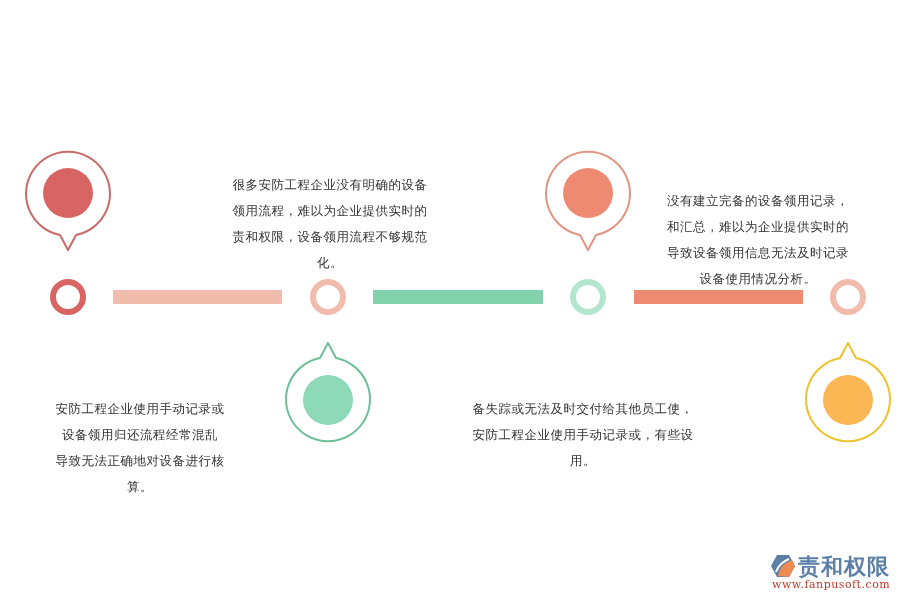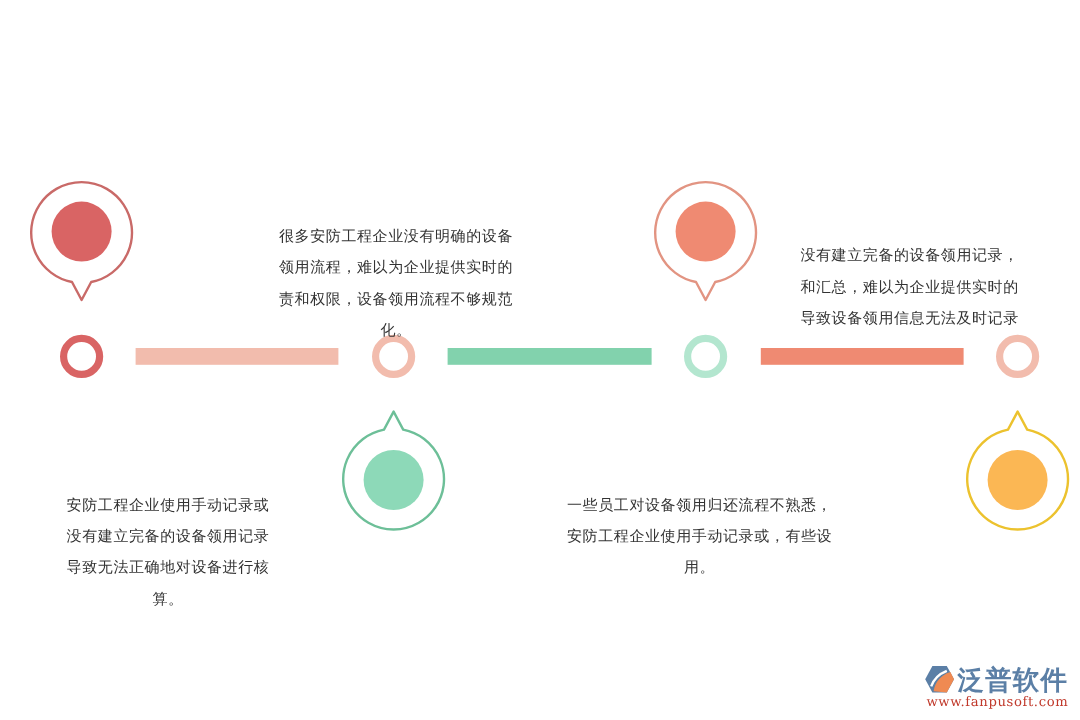"很多安防工程企业没有明确的设备" .text { margin-top: 12px -> none }
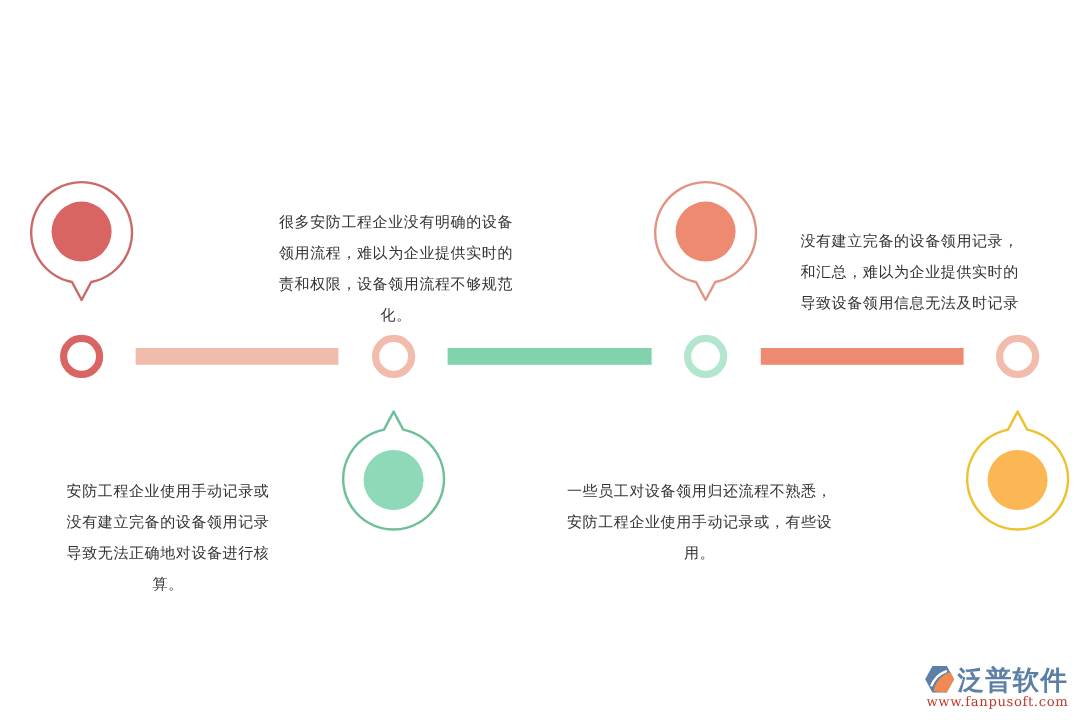"设备使用情况分析。" div { html: none -> <div>设备使用情况分析。</div> }
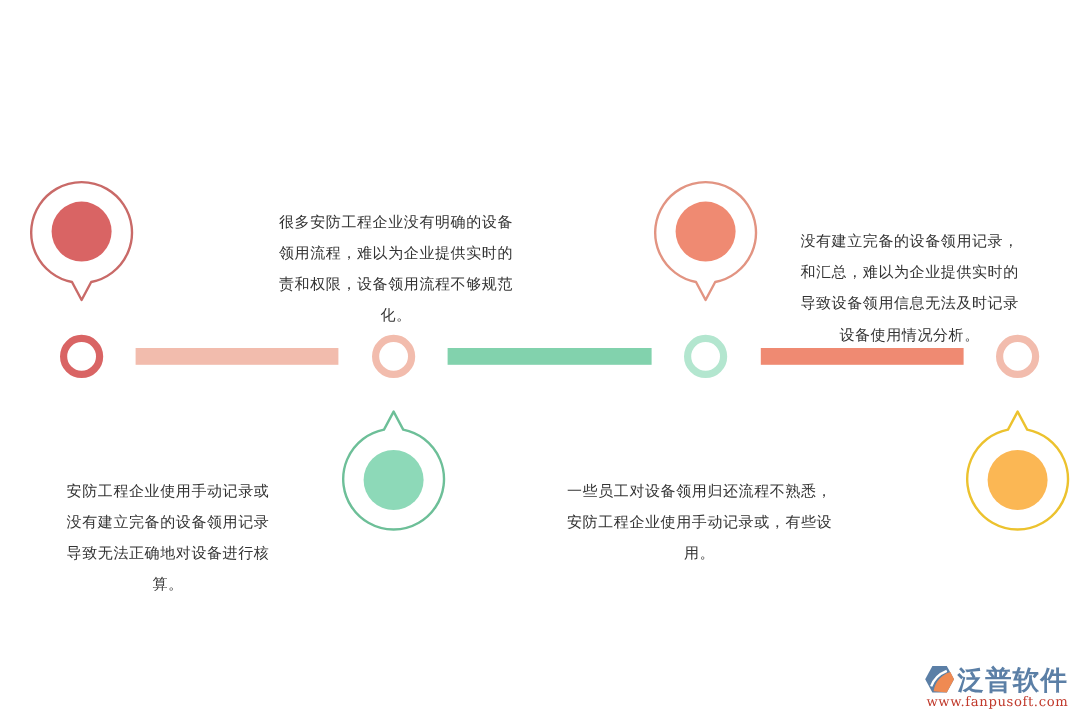"一些员工对设备领用归还流程不熟悉，" div { text: 一些员工对设备领用归还流程不熟悉 -> 备失踪或无法及时交付给其他员工使 }
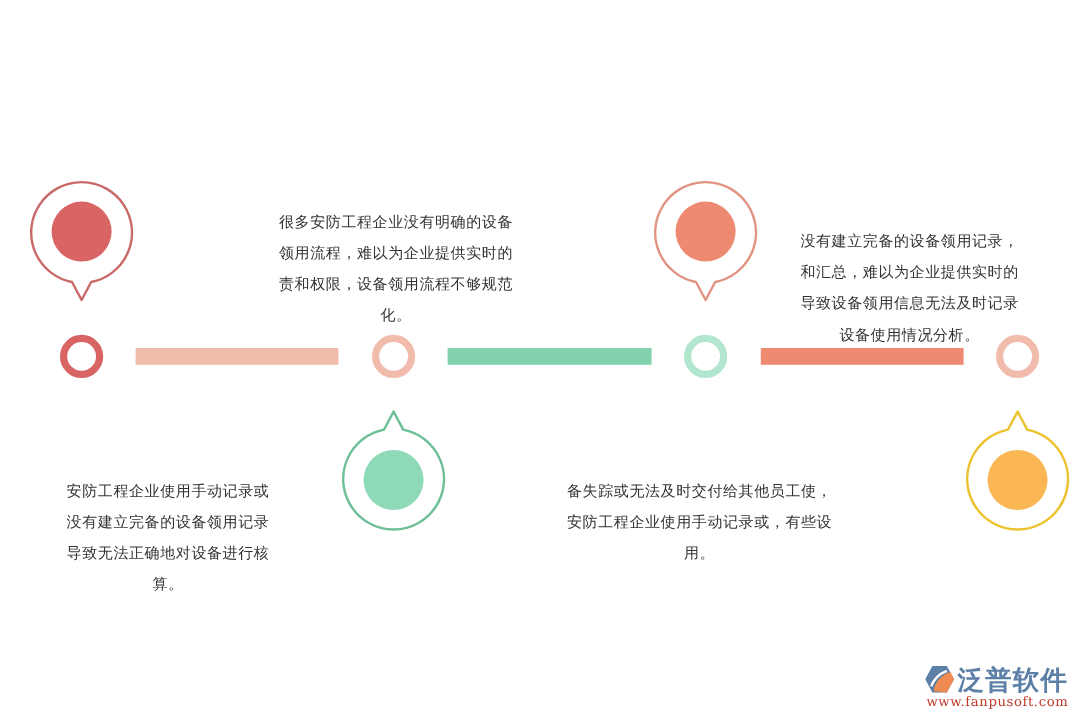"没有建立完备的设备领用记录" div { text: 没有建立完备的设备领用记录 -> 设备领用归还流程经常混乱 }
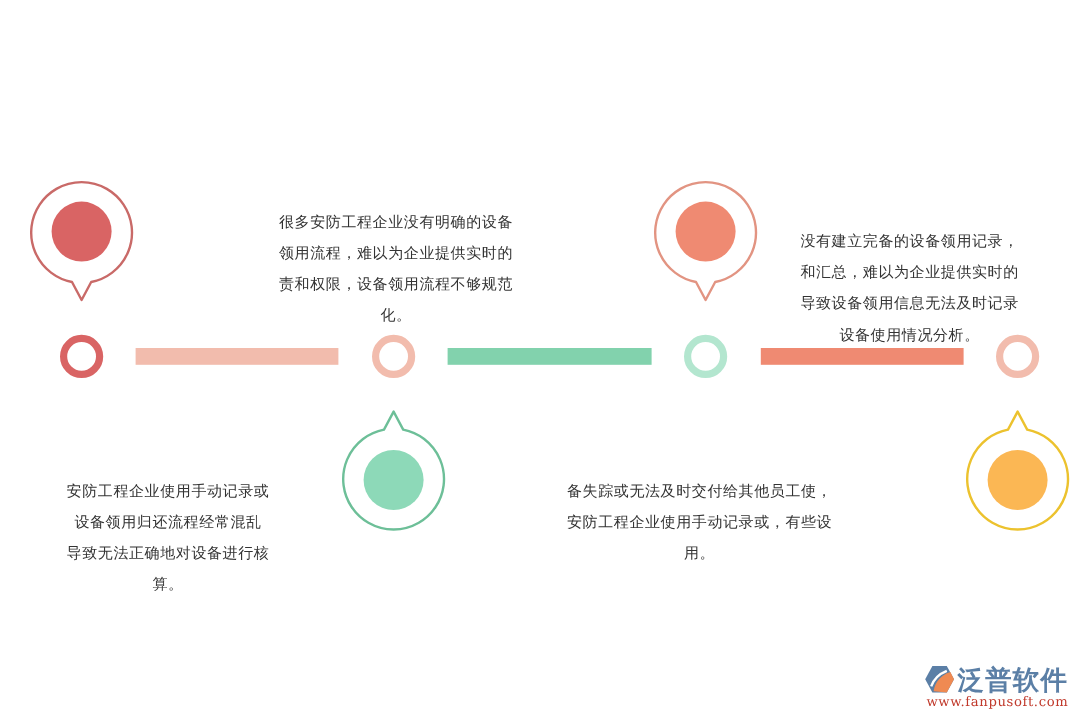"泛普软件" span.logo-name { text: 泛普软件 -> 责和权限 }
